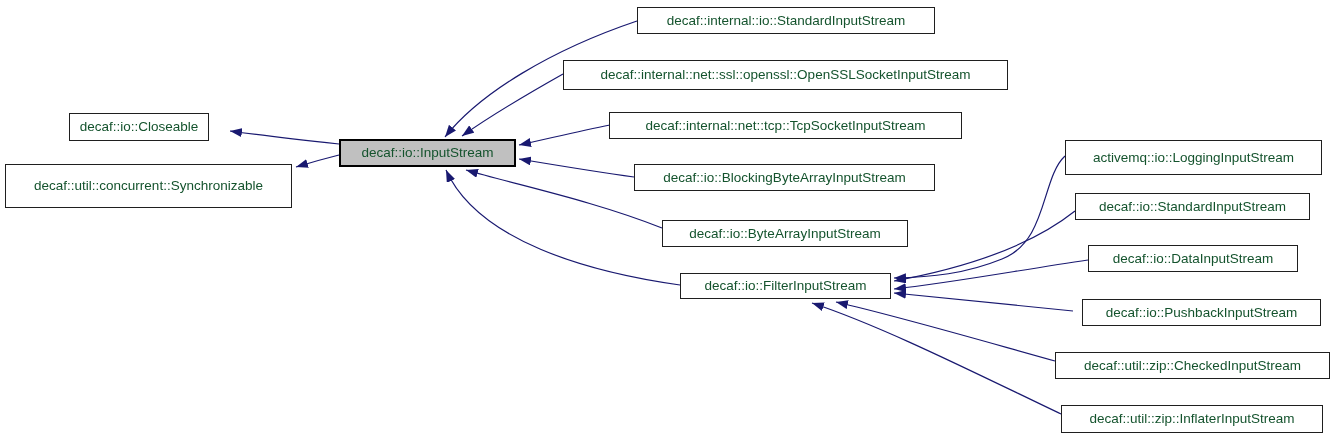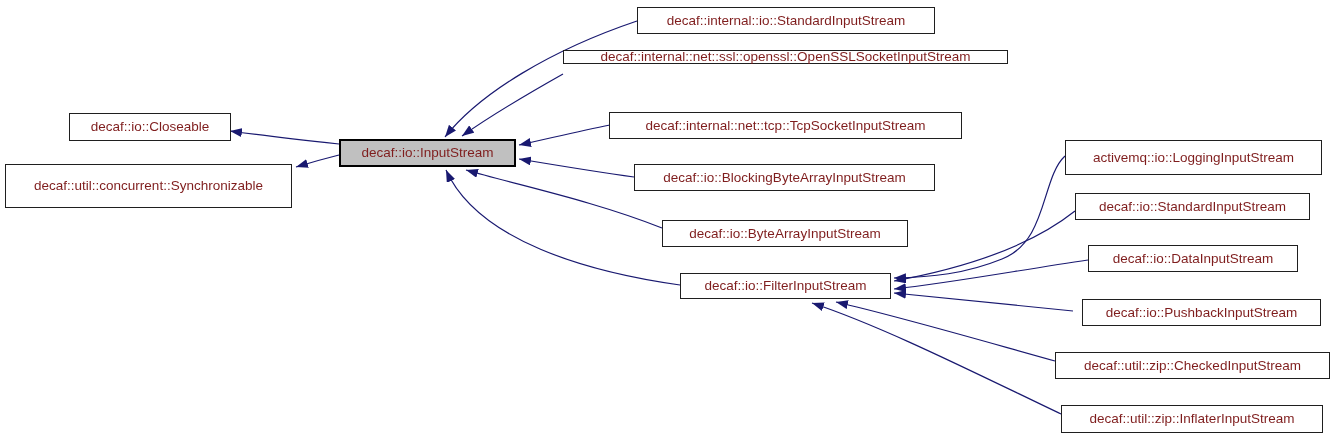"decaf::internal::io::StandardInputStream" .node { color: #7f1d1d -> #14532d }
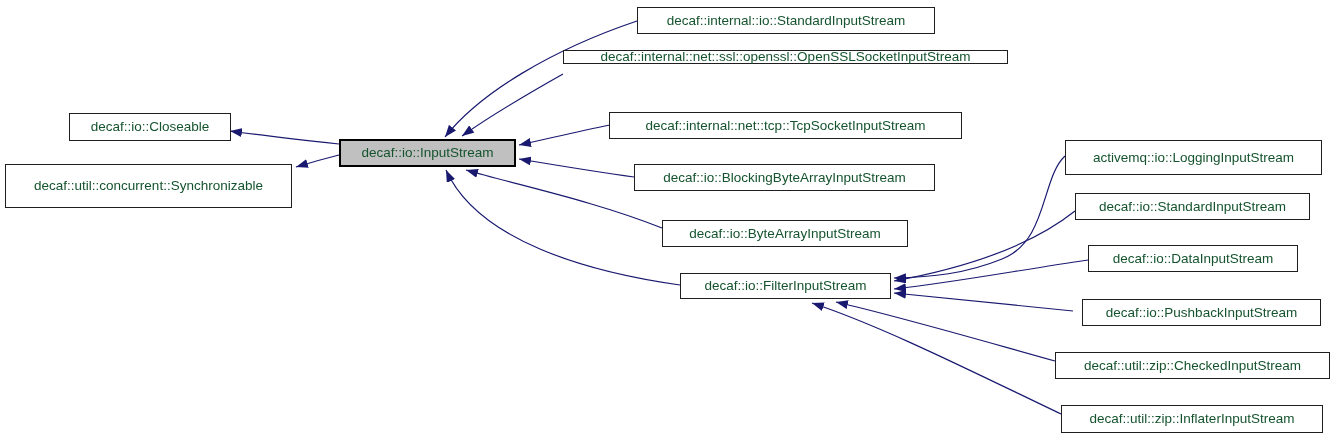"decaf::internal::net::ssl::openssl::Open" div.node { height: 14px -> 30px; top: 50px -> 60px }
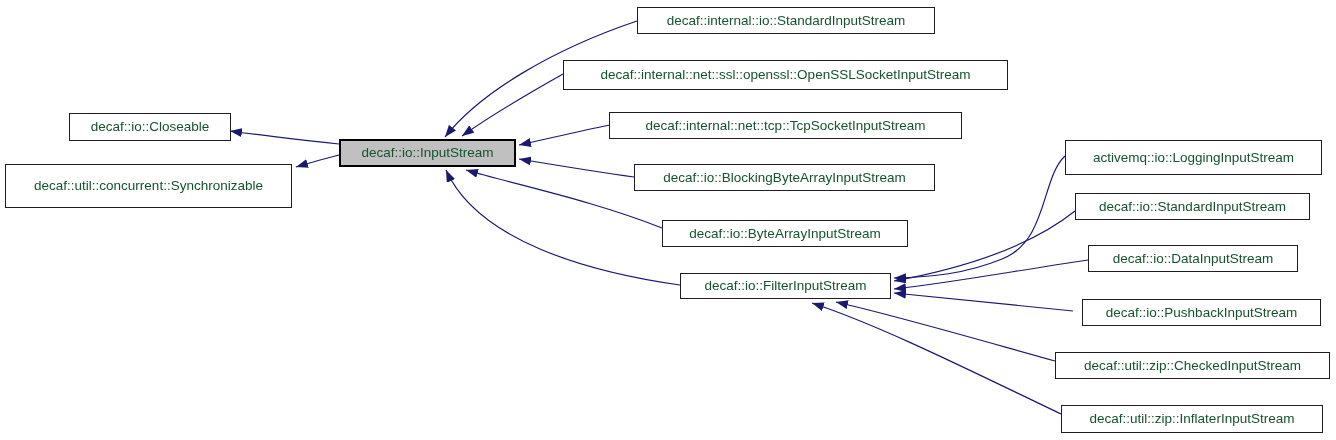"decaf::io::Closeable" div.node { width: 162px -> 140px }
